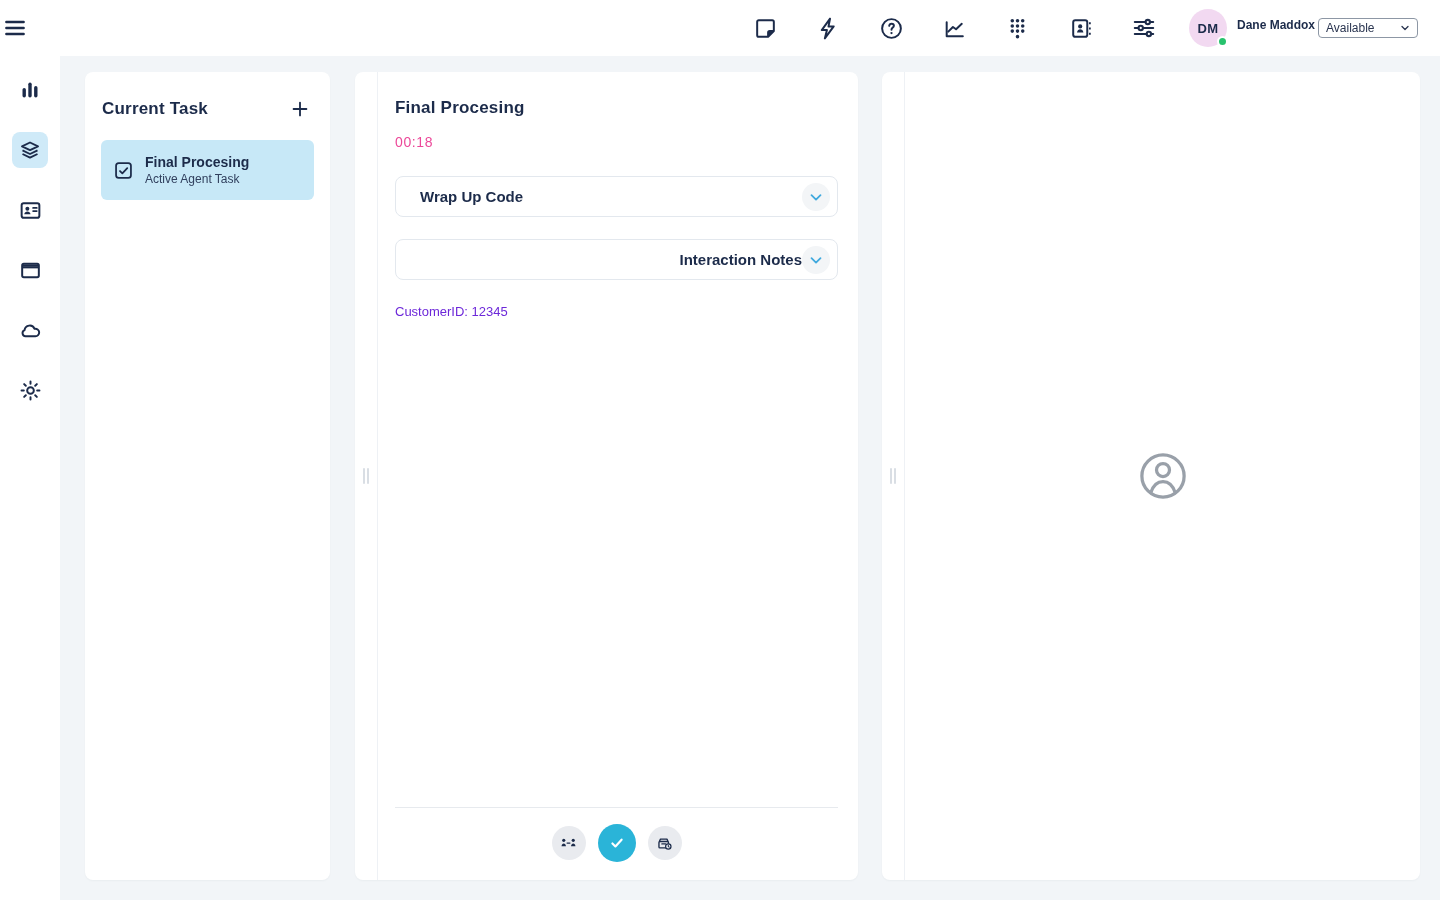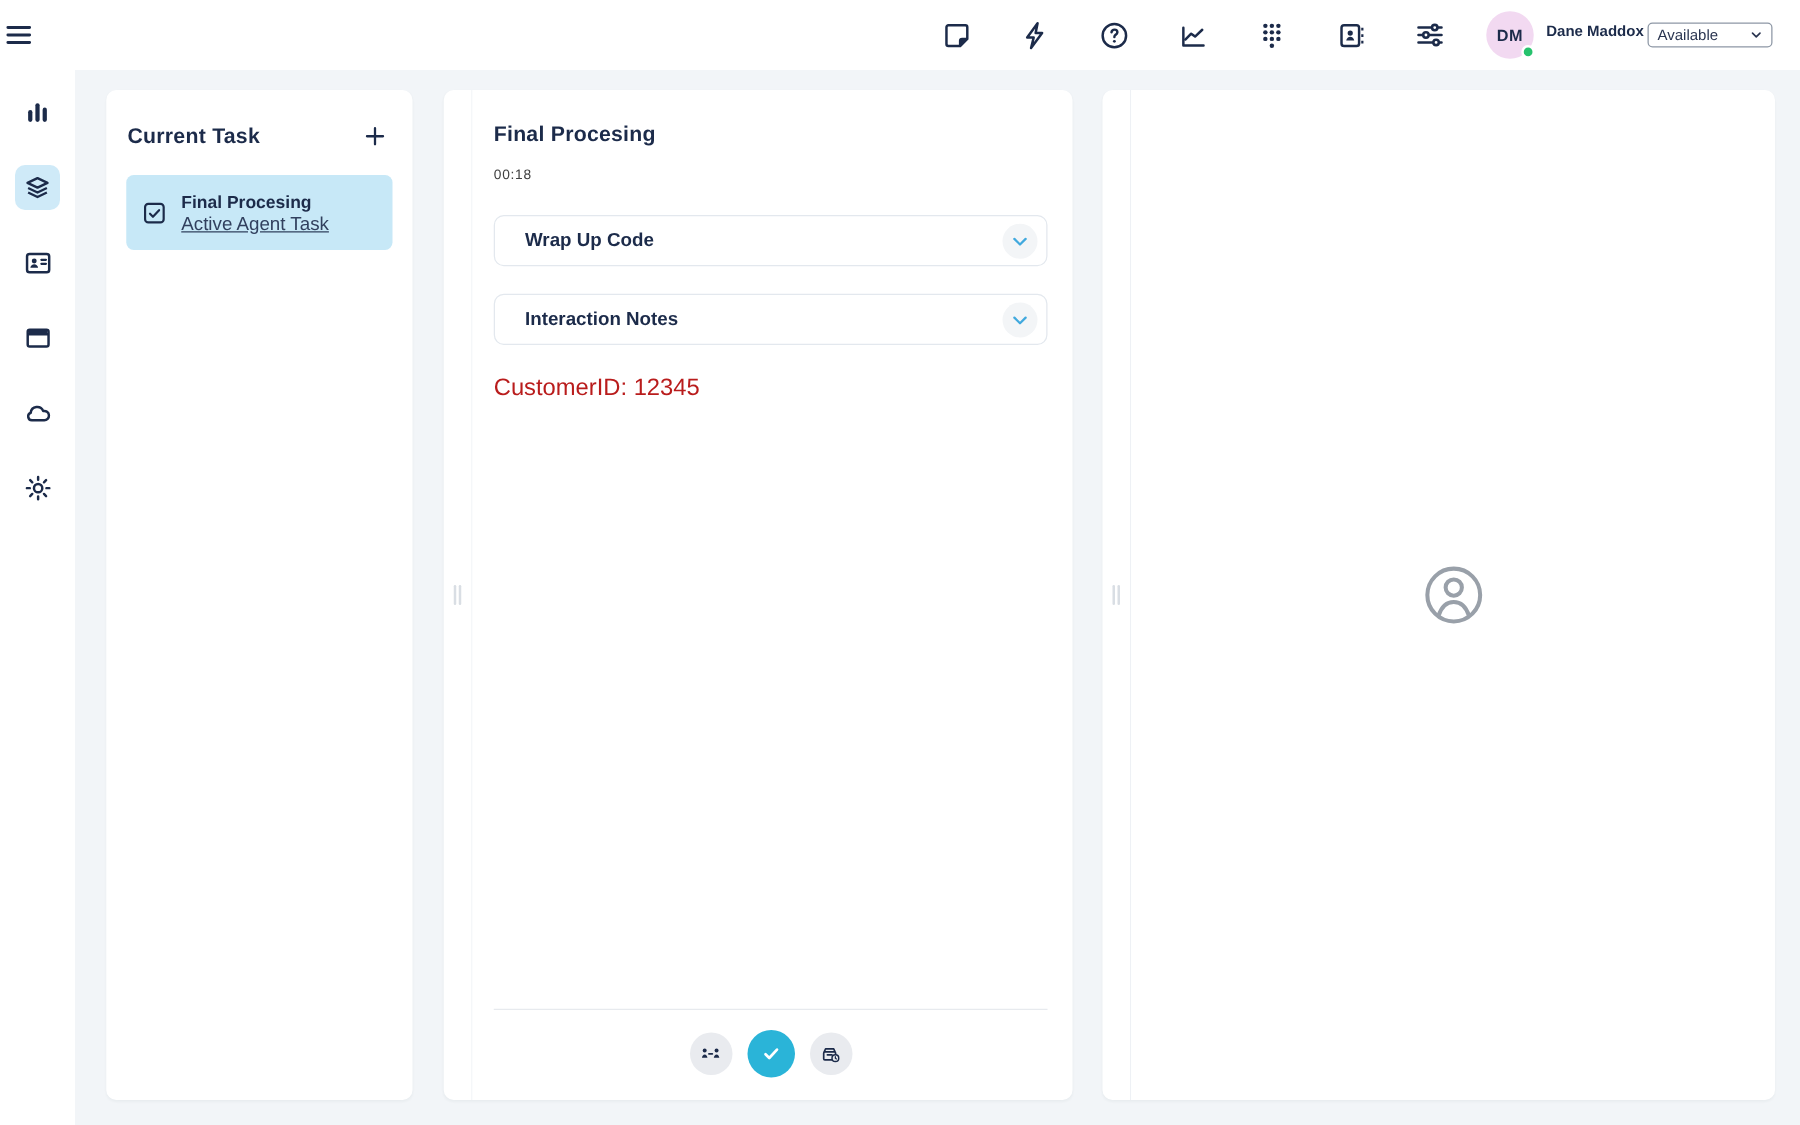"00:18" .work-timer { color: #404040 -> #ec4899; font-size: 11px -> 14px }
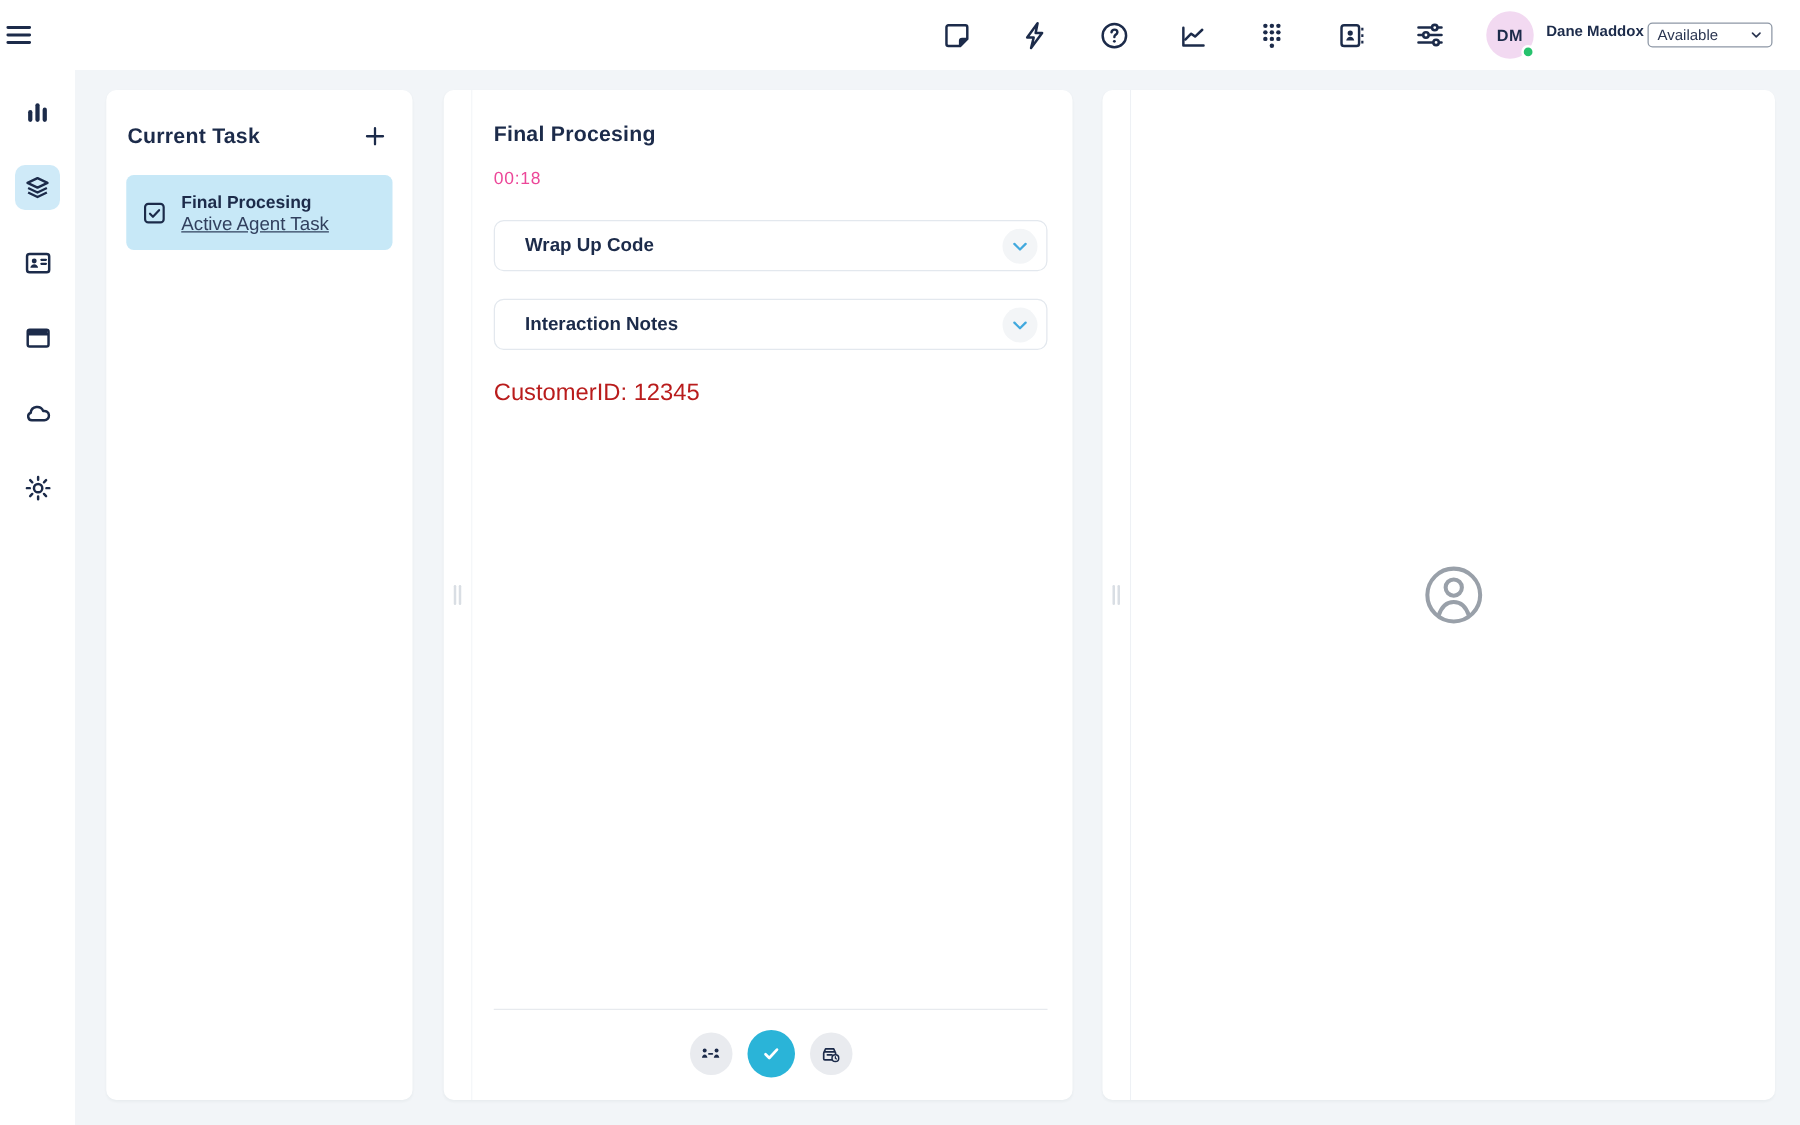"Active Agent Task" .task-card-sub { font-size: 15px -> 12px; text-decoration: underline -> none }
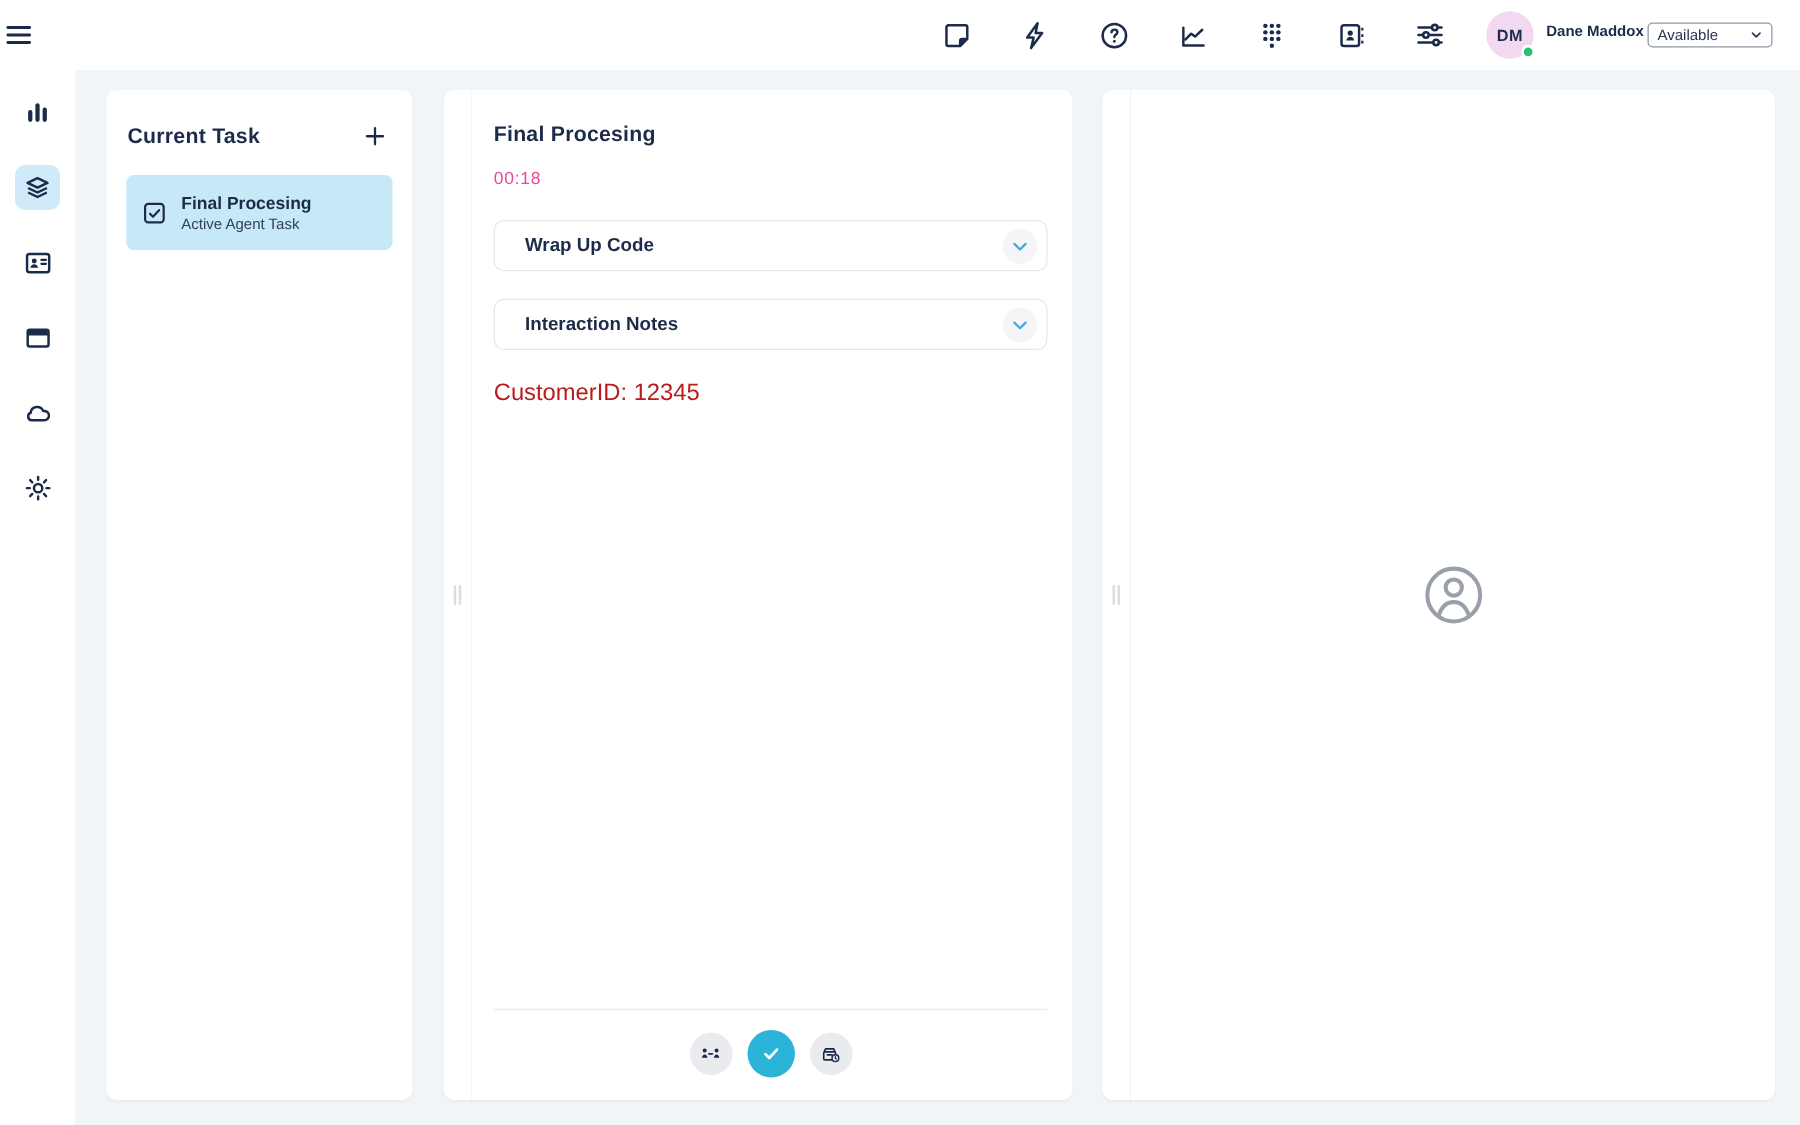"Interaction Notes" .accordion + .accordion { justify-content: none -> flex-end }
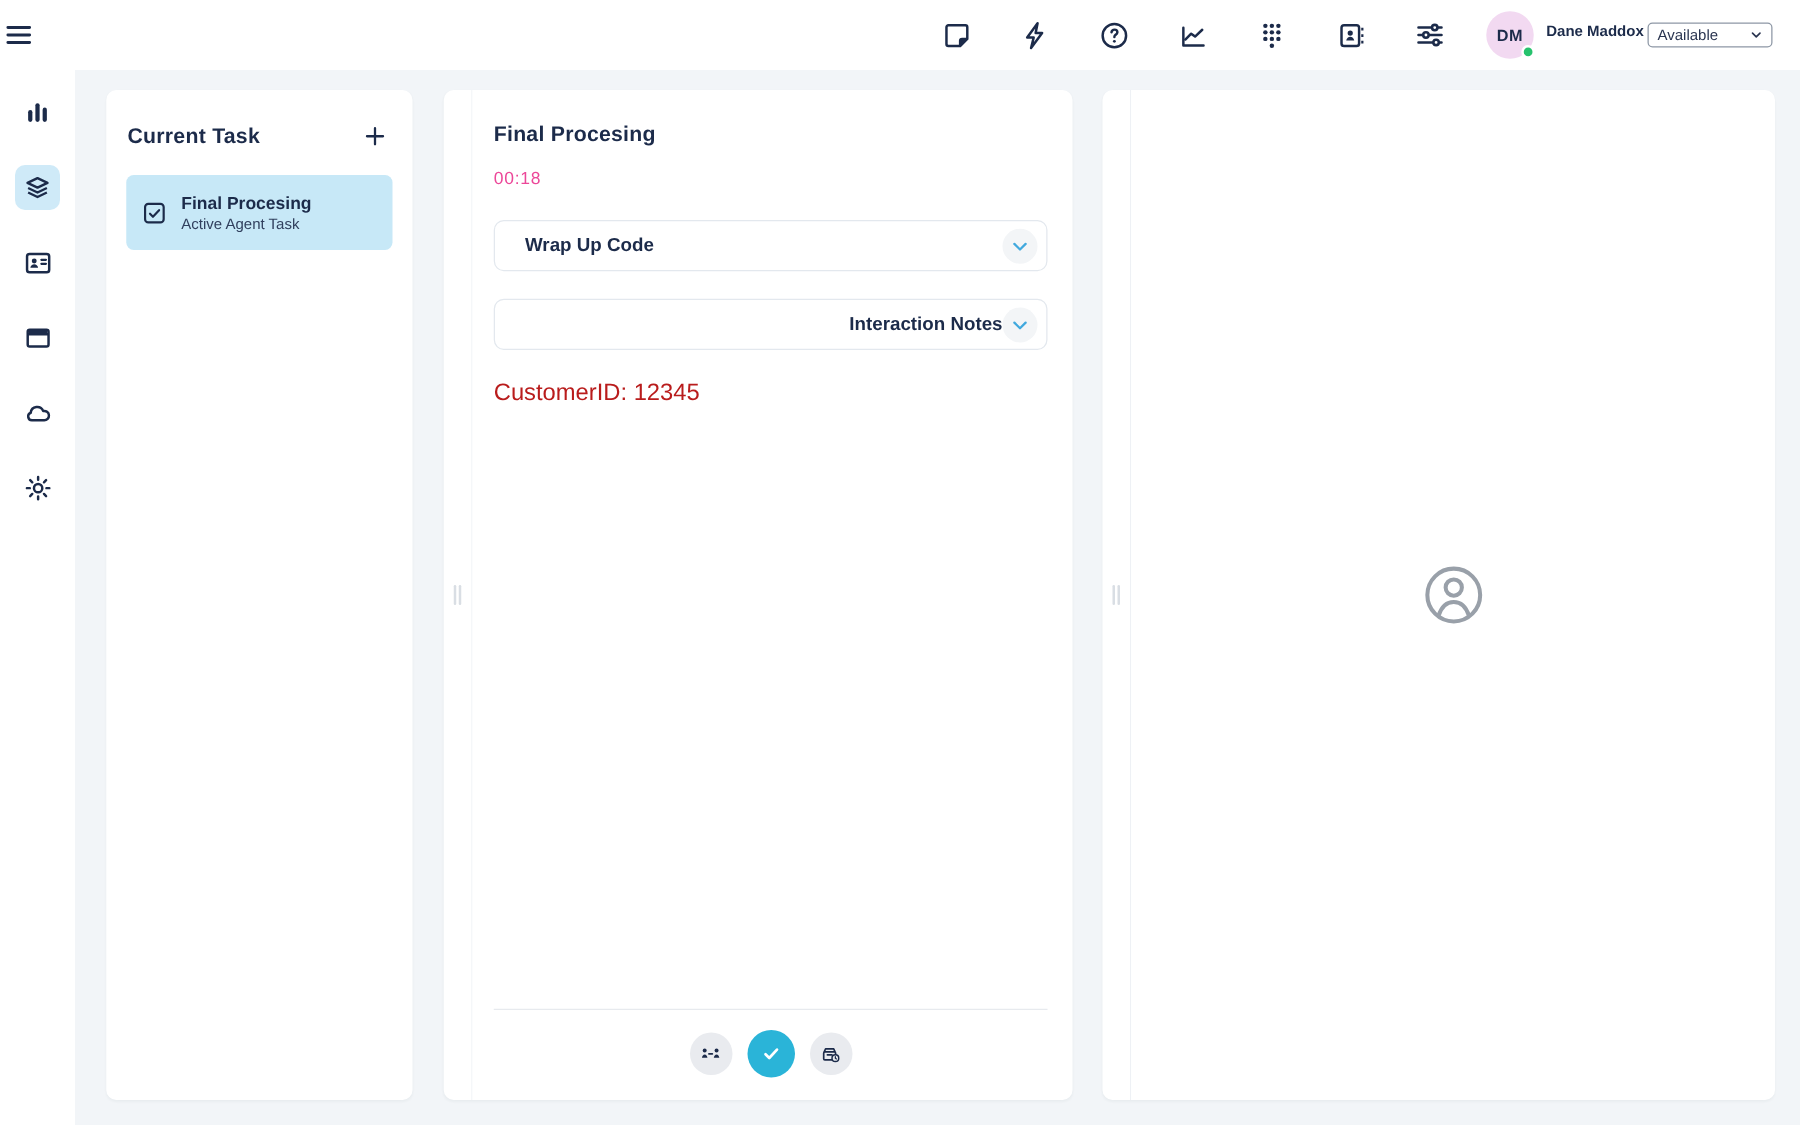"CustomerID: 12345" .customer-id { color: #b91c1c -> #6d28d9; font-size: 19px -> 13px }
